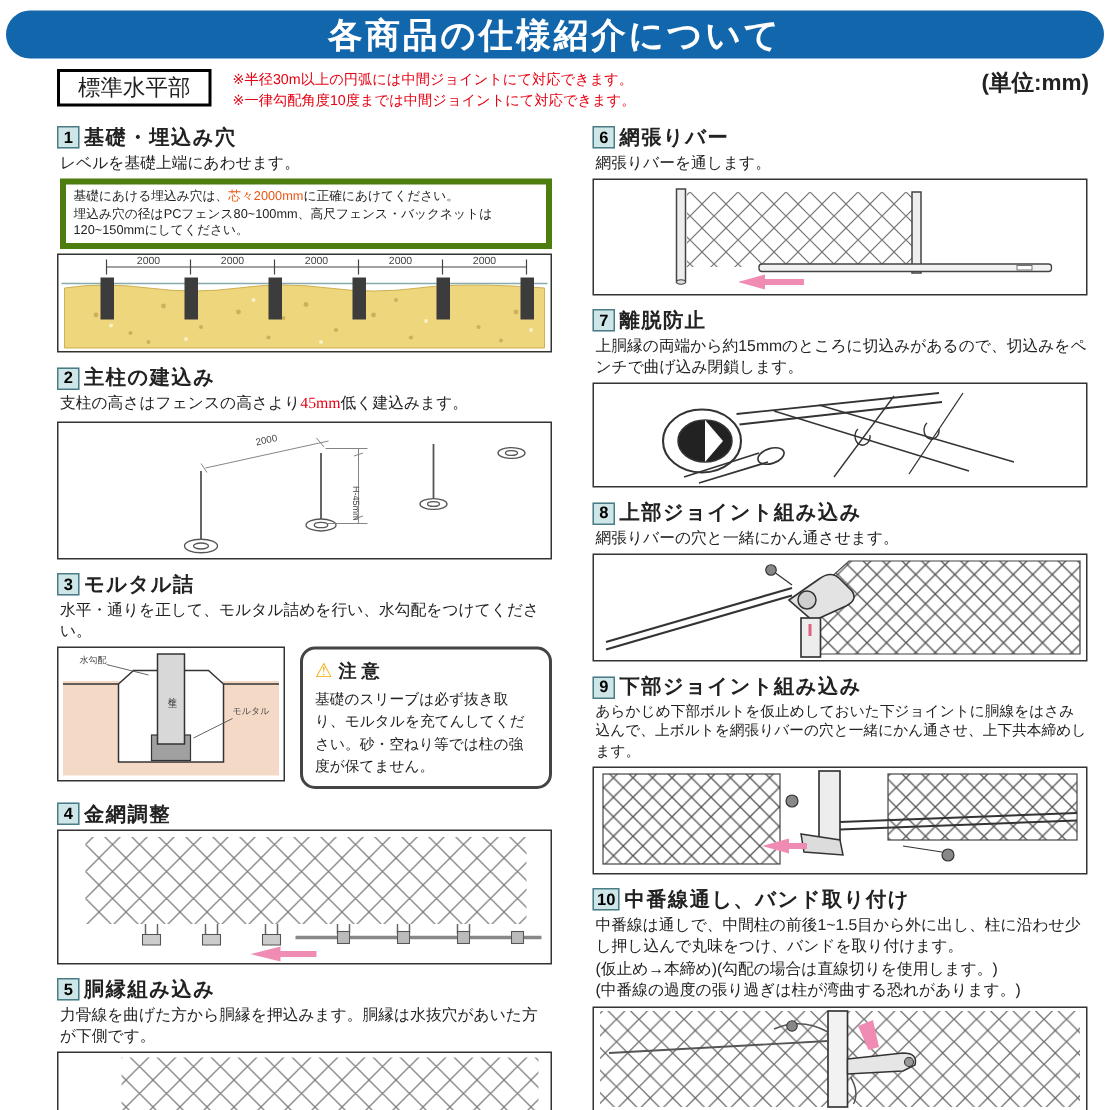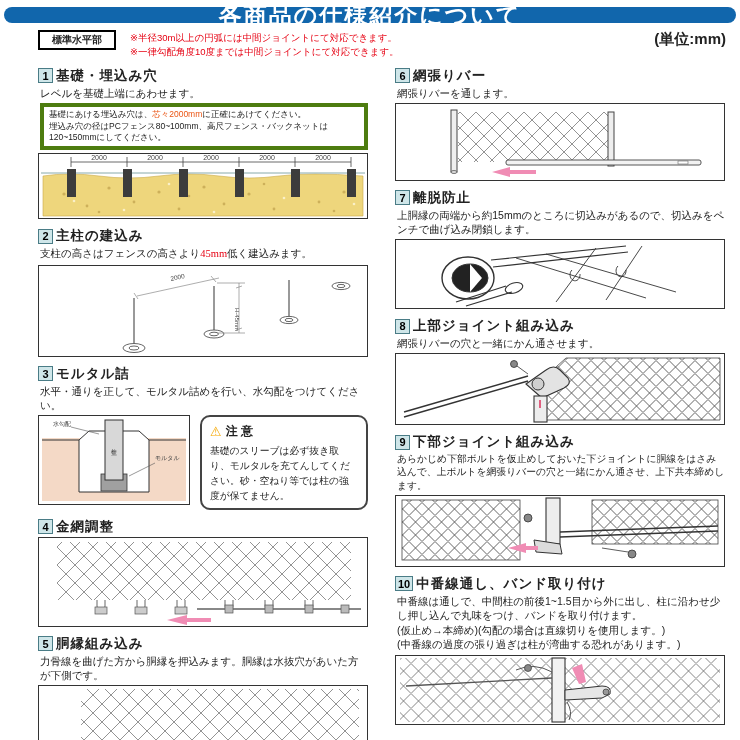"各商品の仕様紹介について" .banner { height: 16px -> 32px }
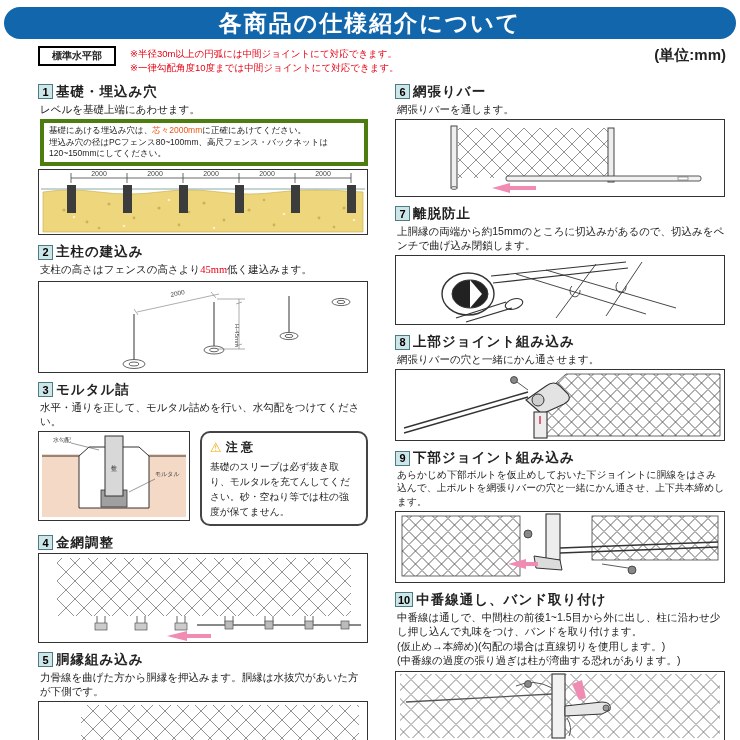"標準水平部" .section-box { font-size: 10px -> 15px; font-weight: bold -> normal }
